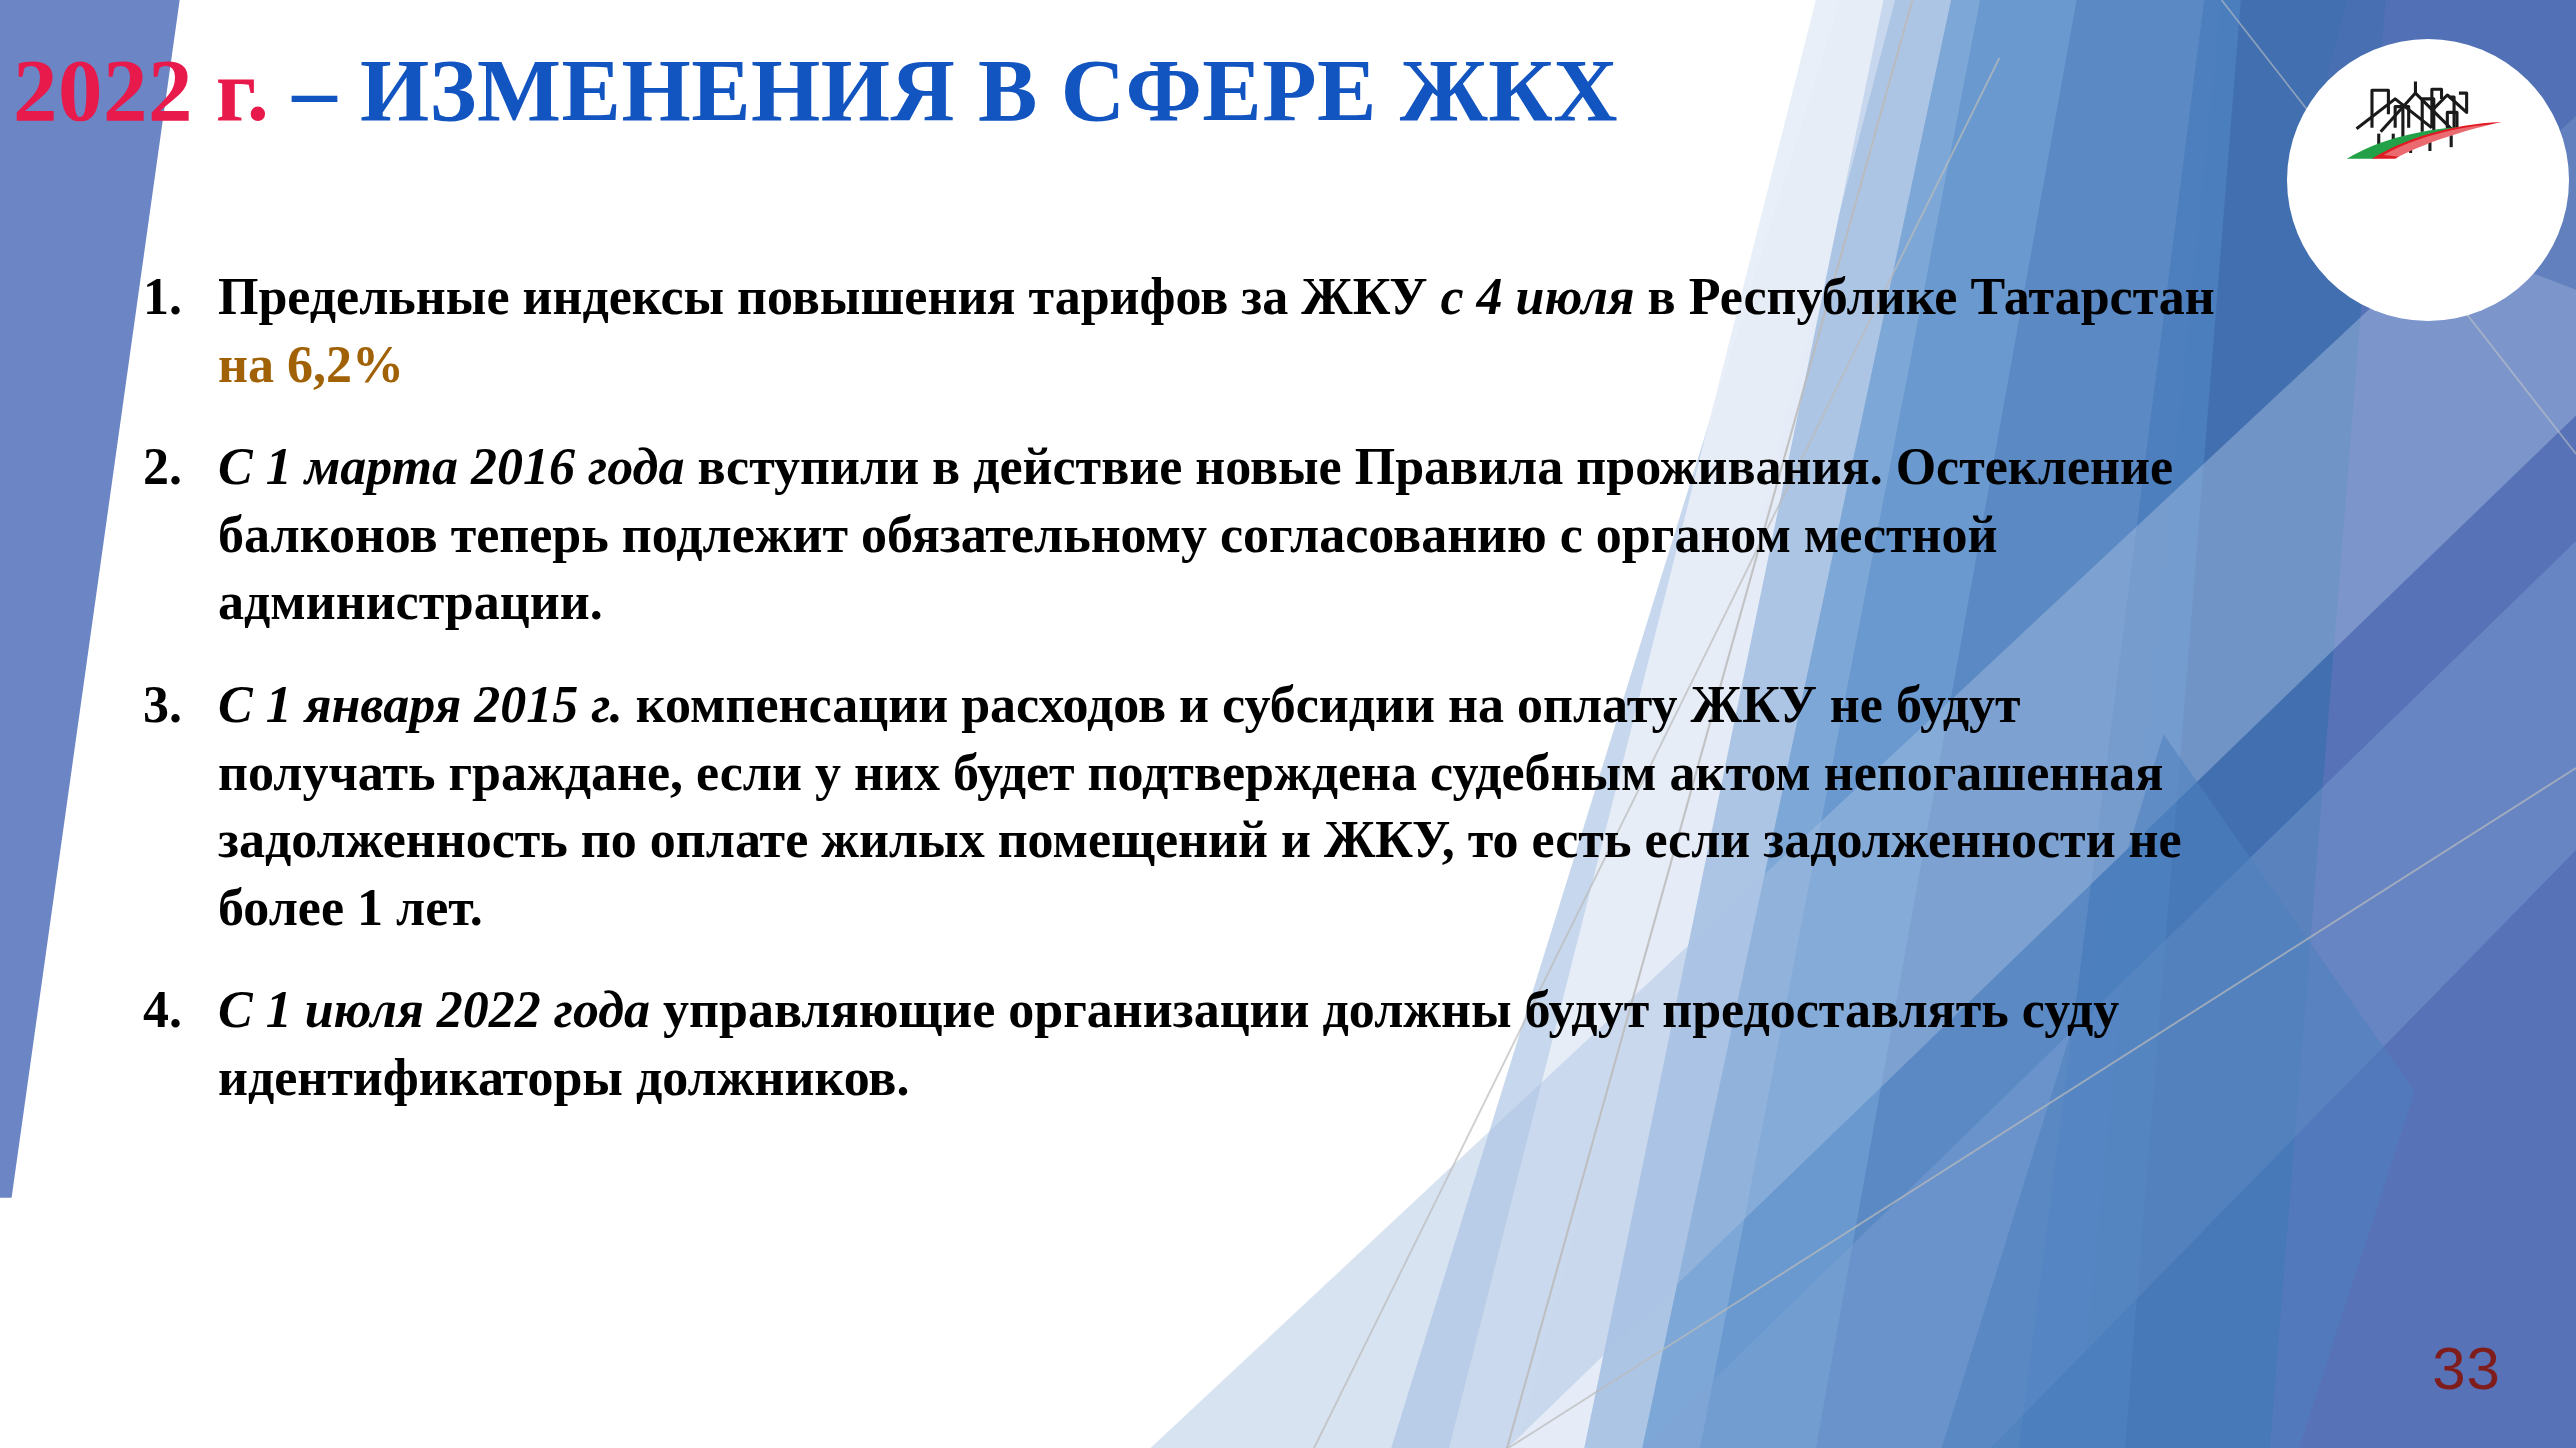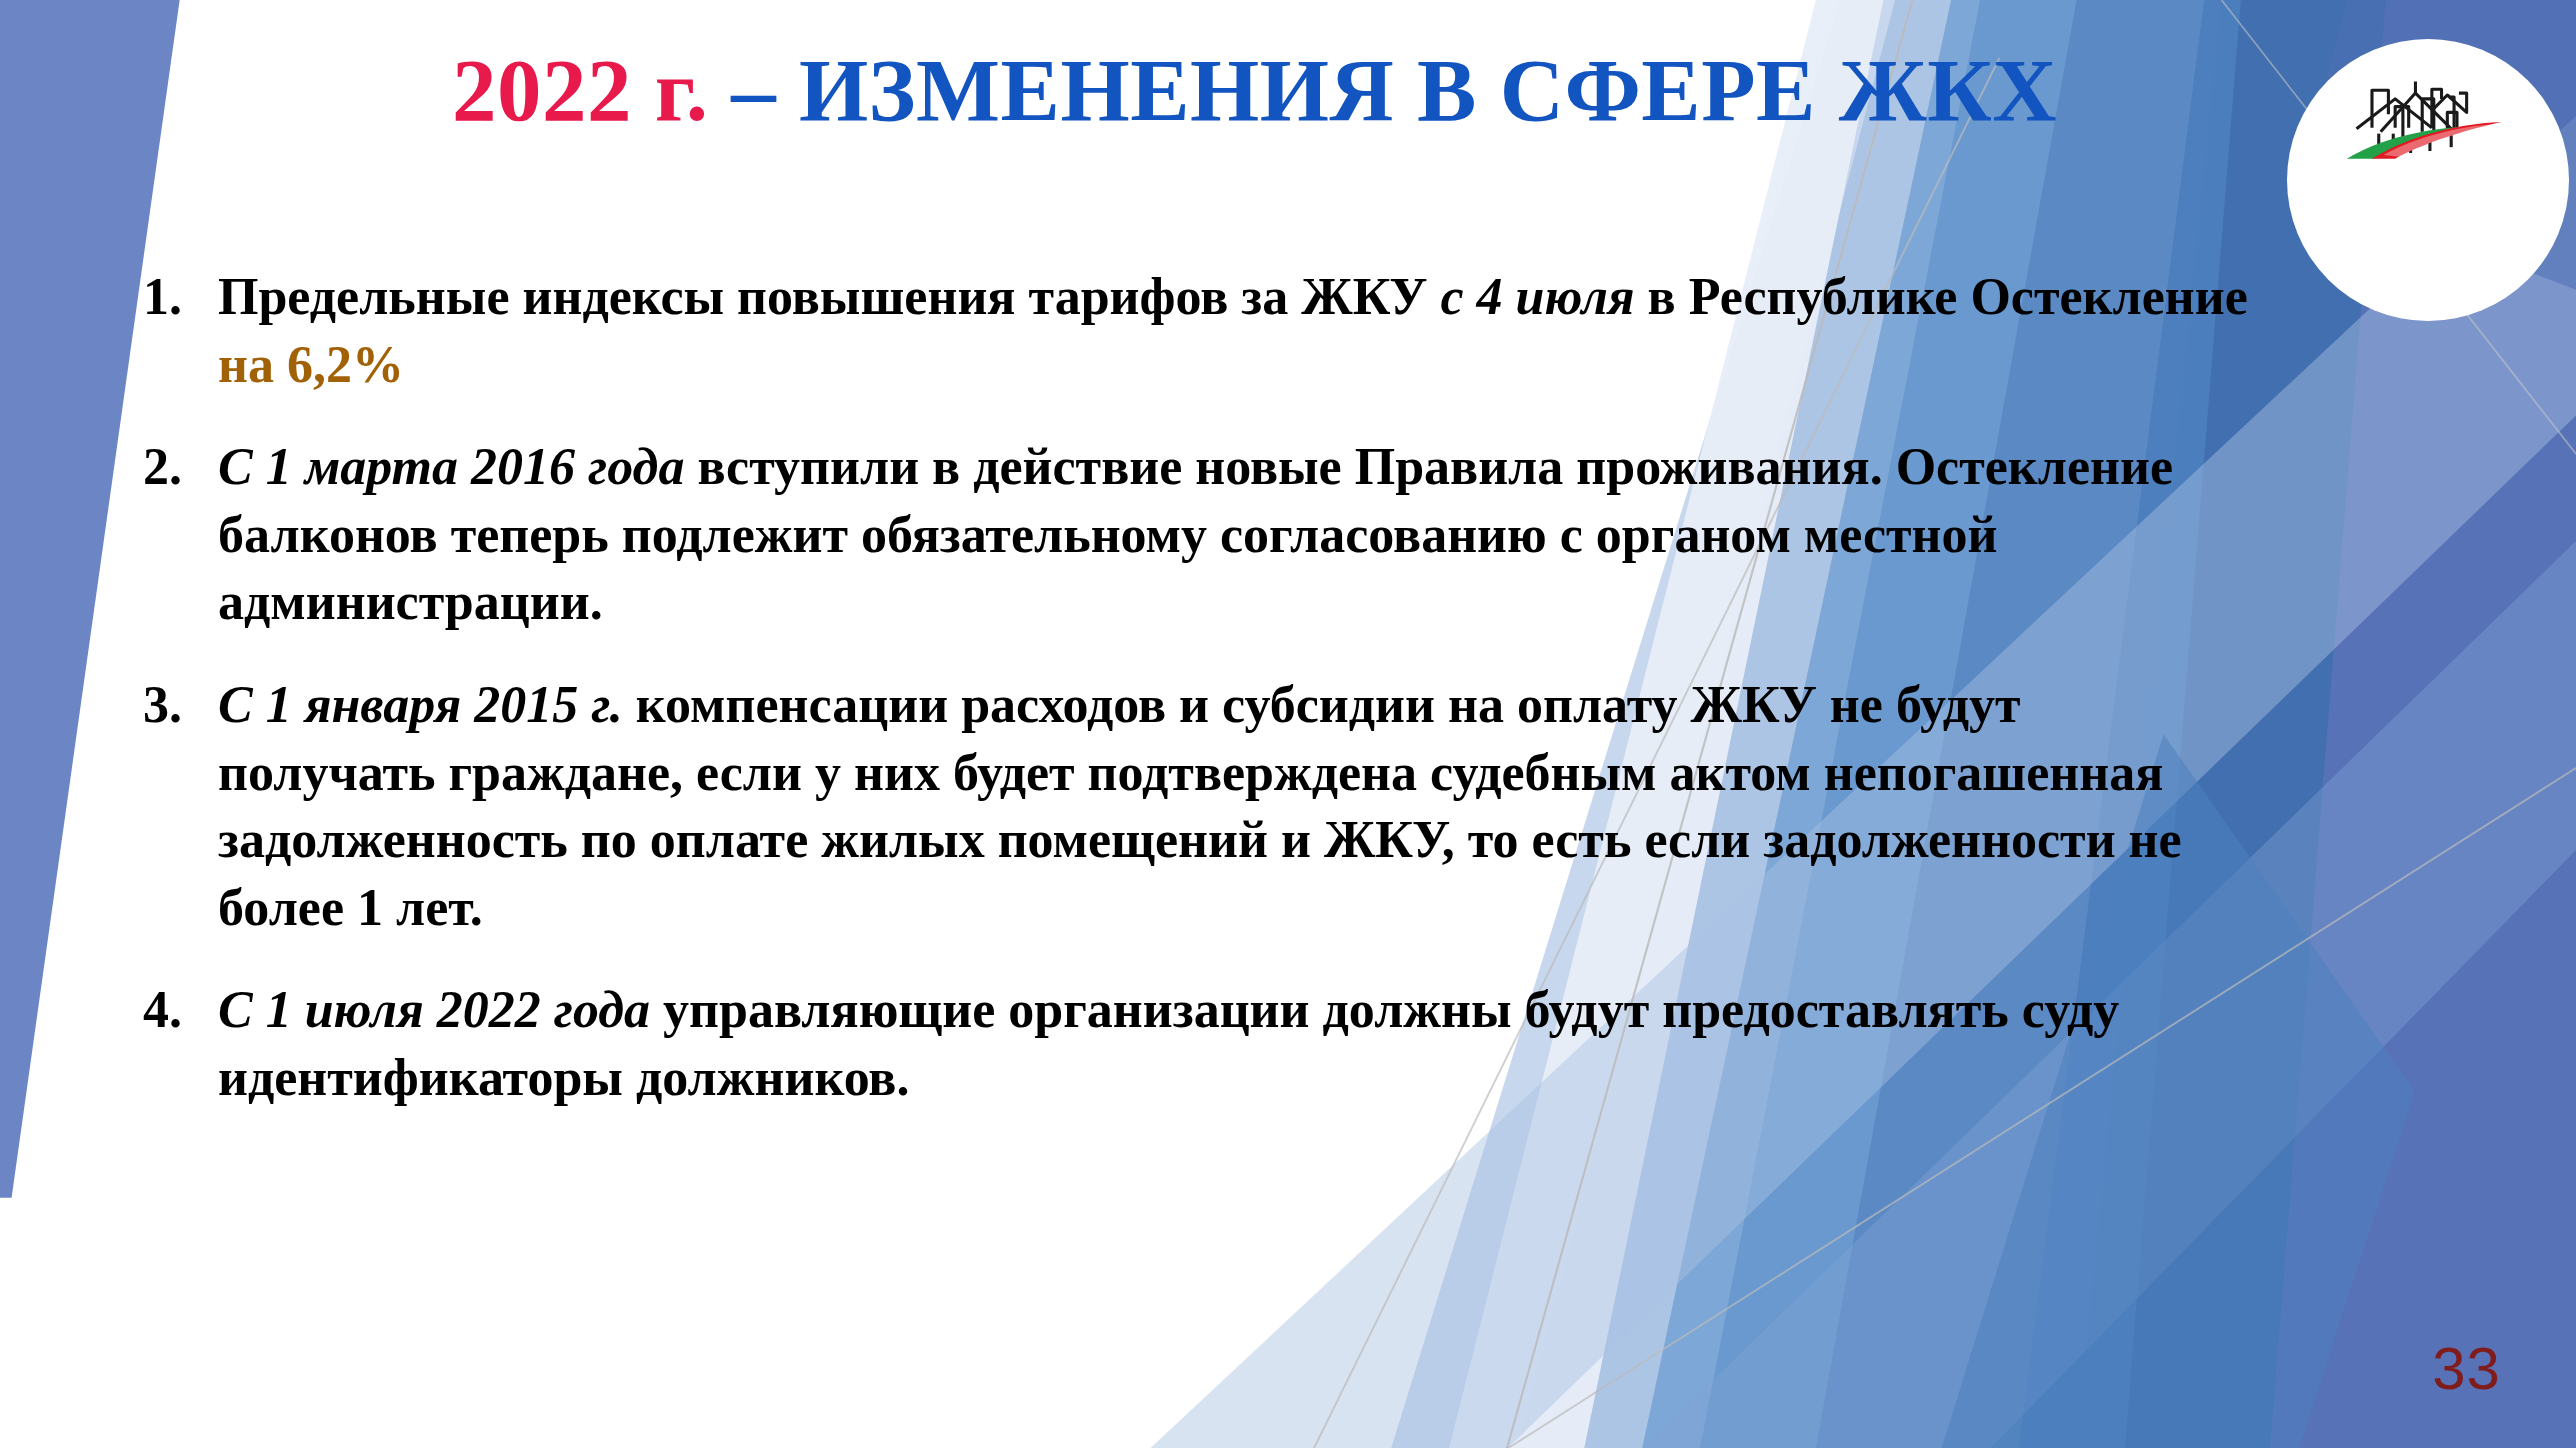"2022 г. – ИЗМЕНЕНИЯ В" #title-block { left: 0 -> 13px; text-align: right -> left }
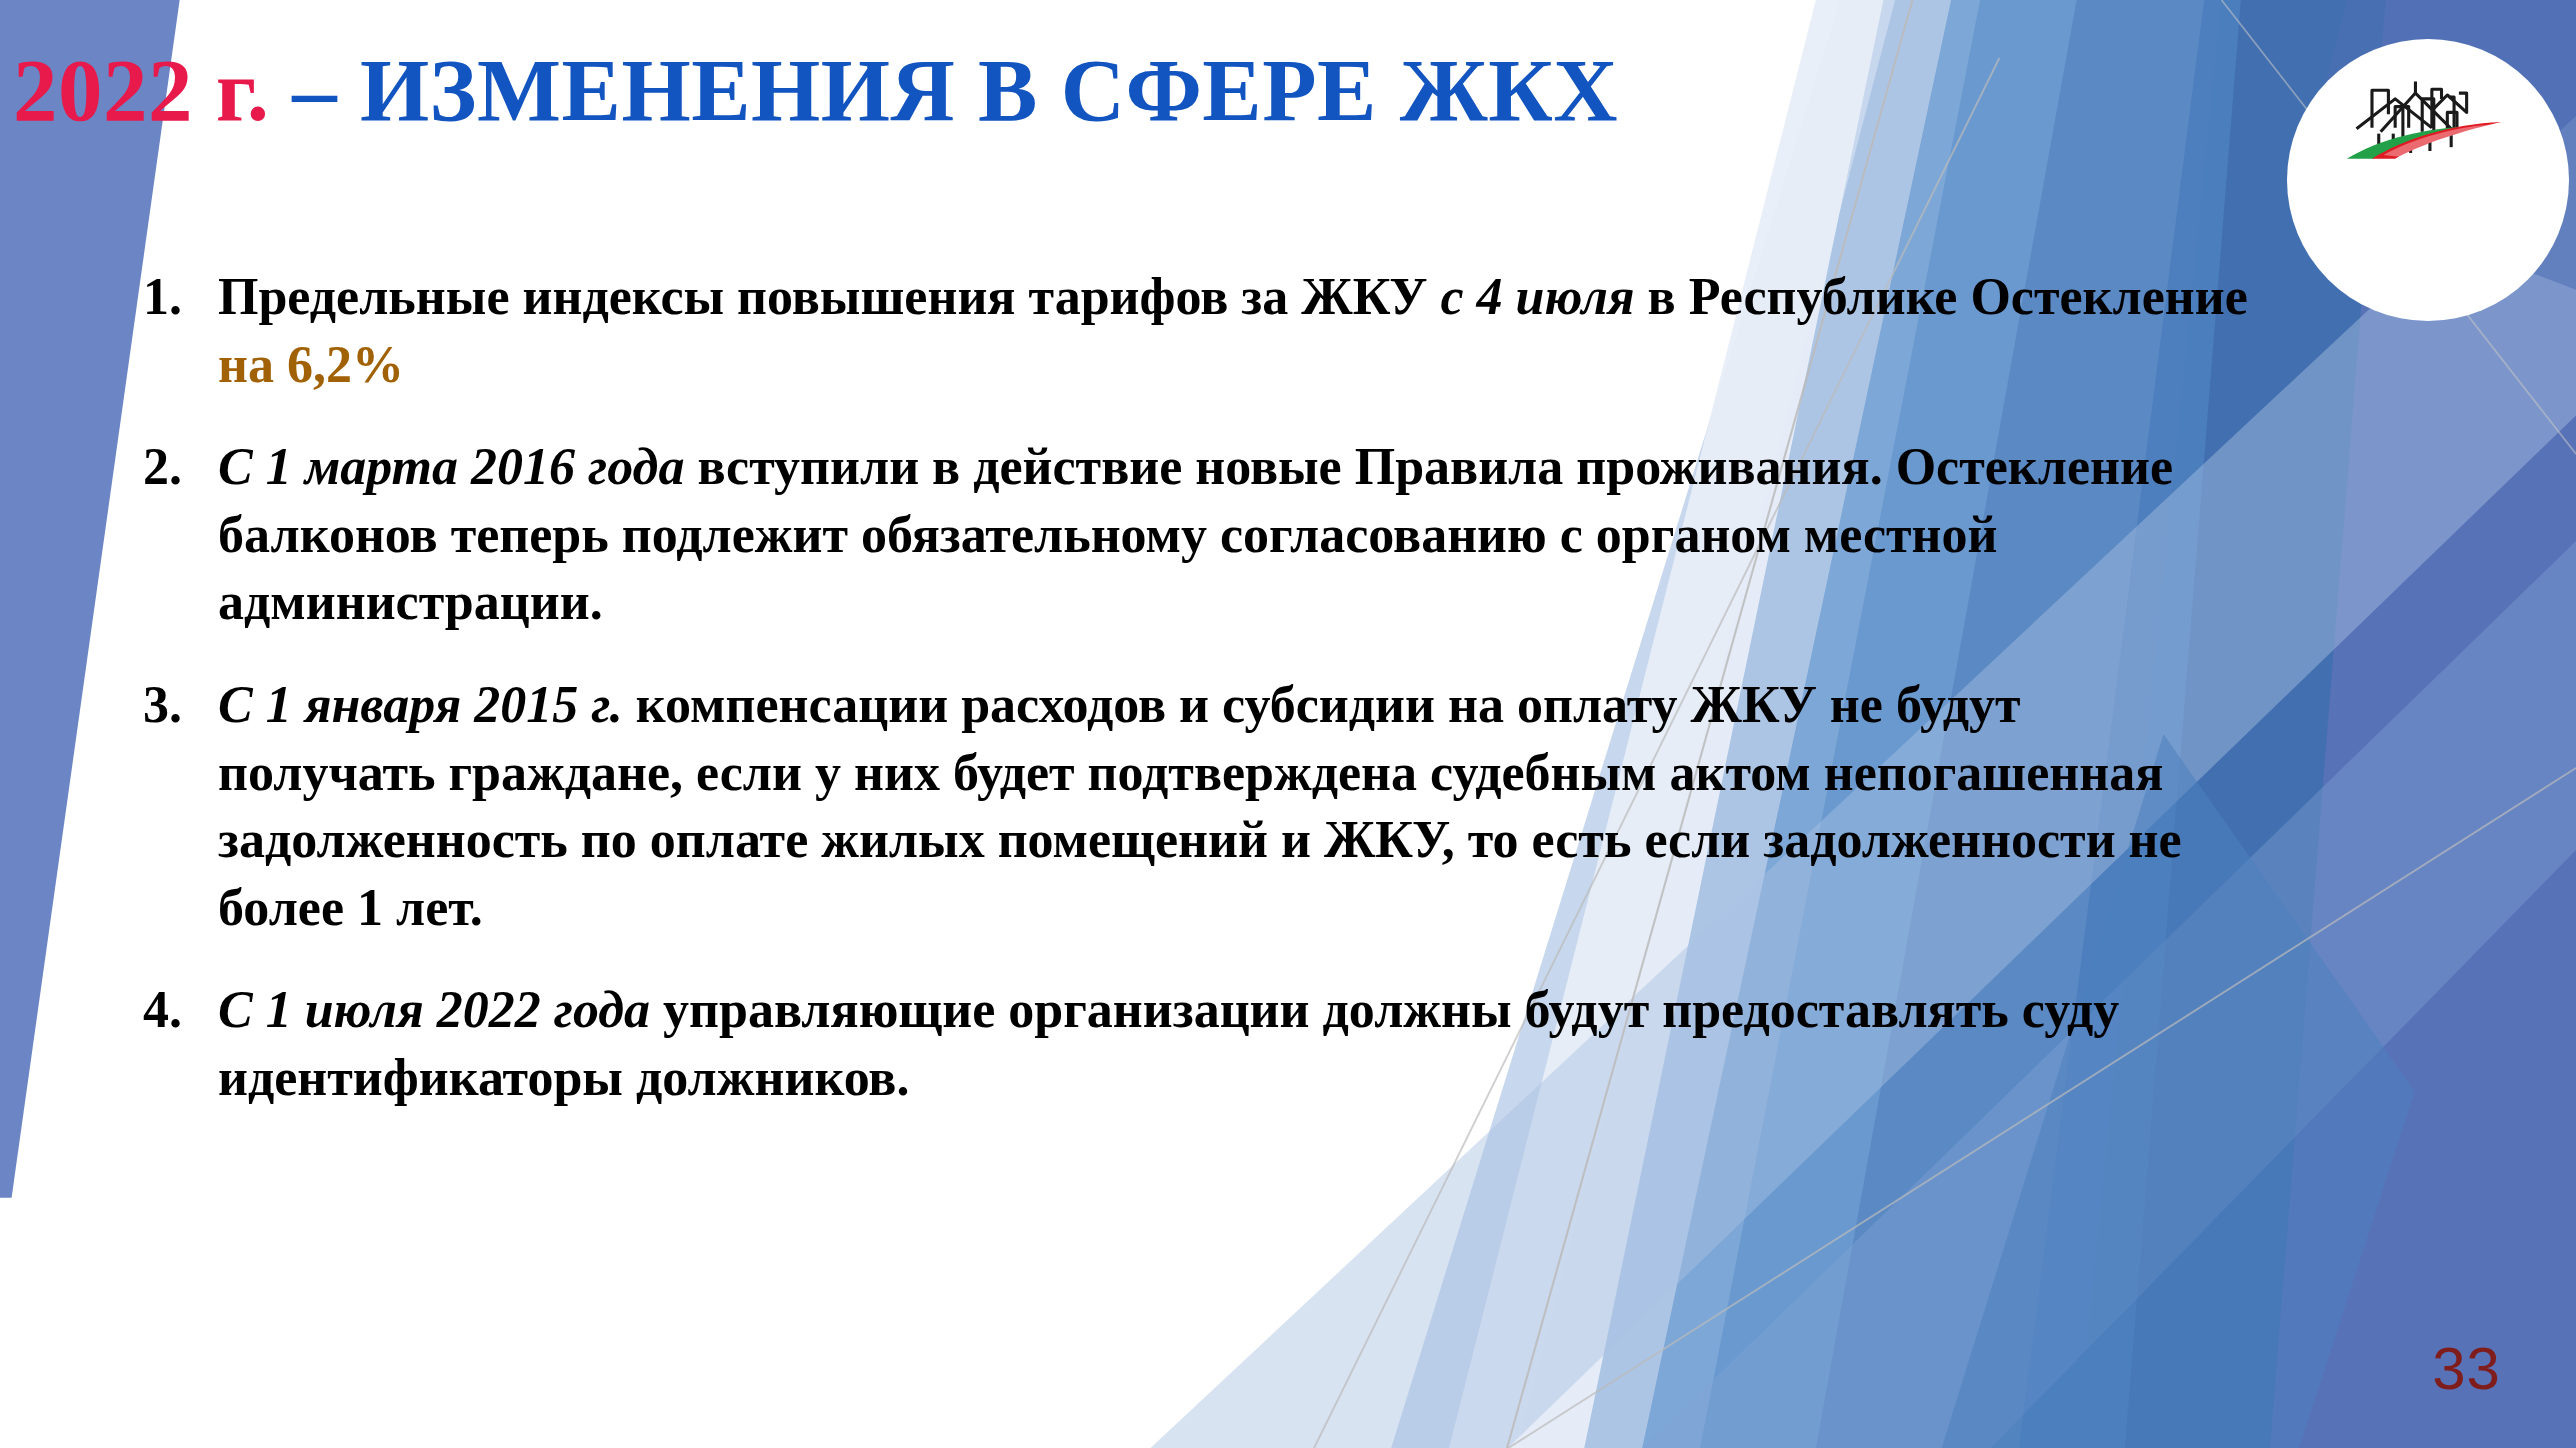"в Республике Остекление" span { text: Остекление -> Татарстан }
